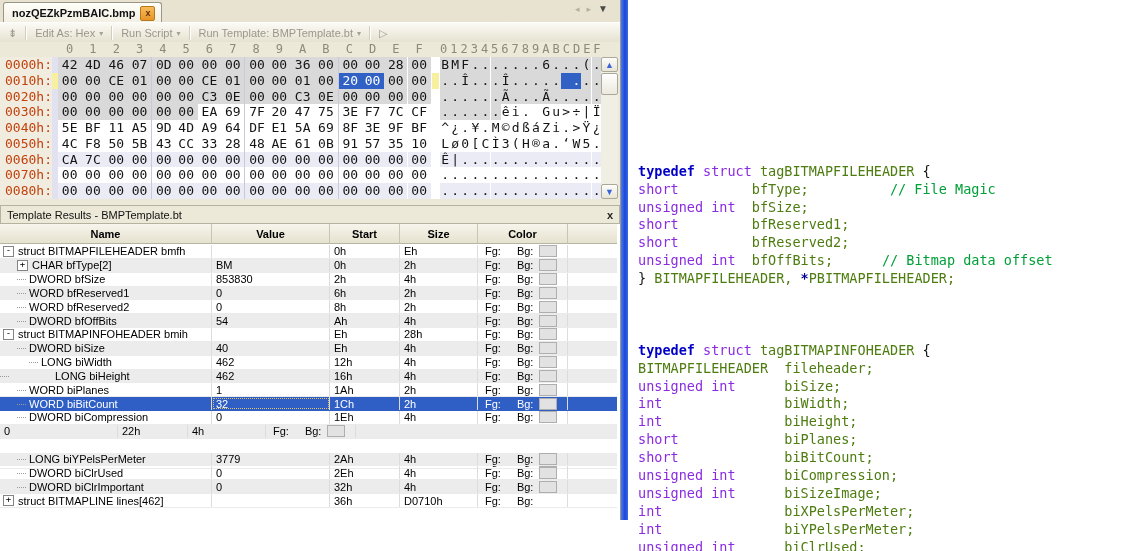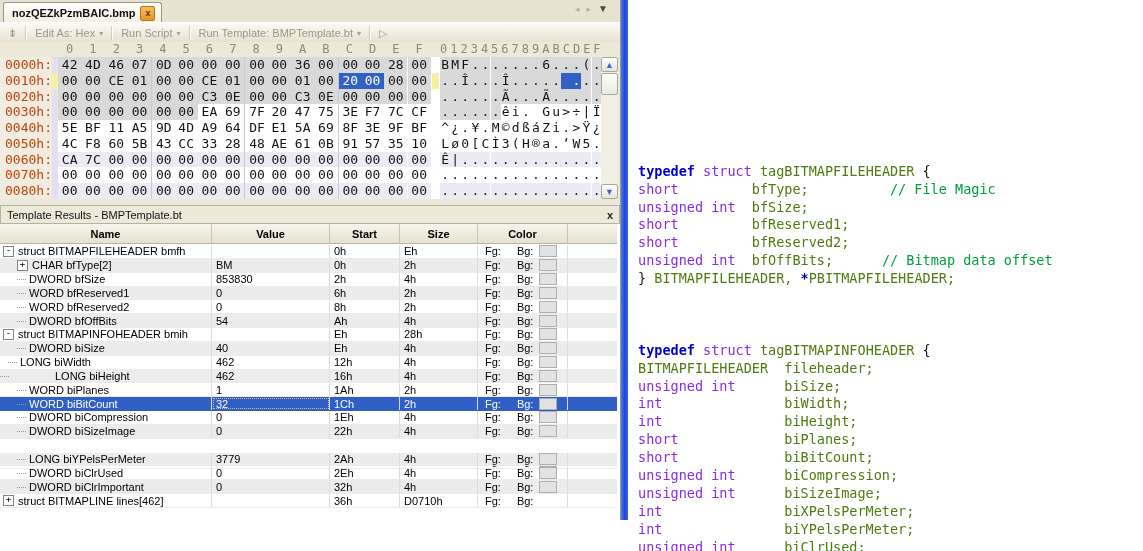"60" div.bcell { text: 60 -> 50 }
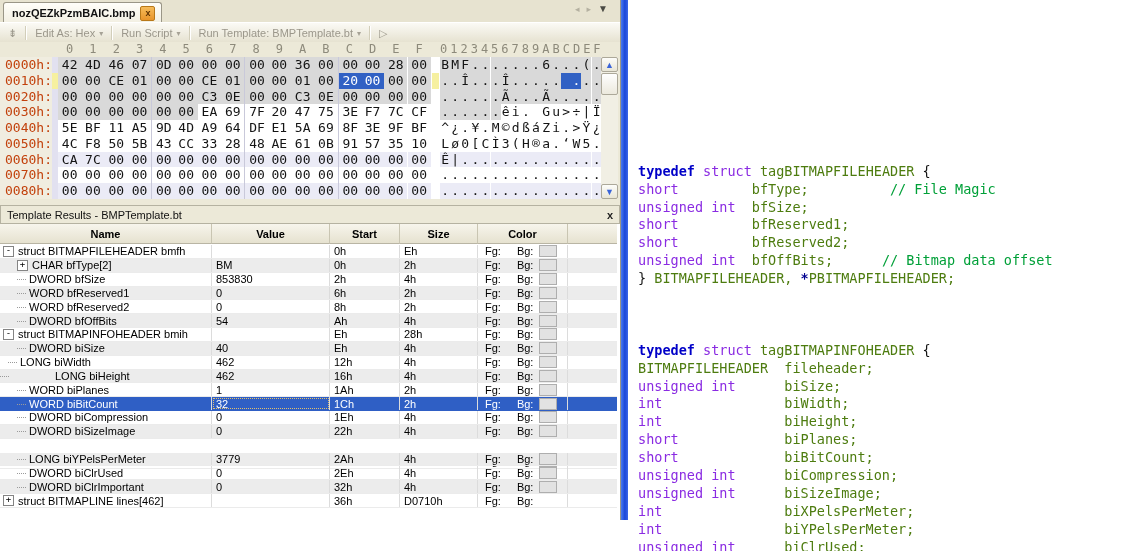"LONG biWidth" div.gcell { padding-left: 8px -> 29px }
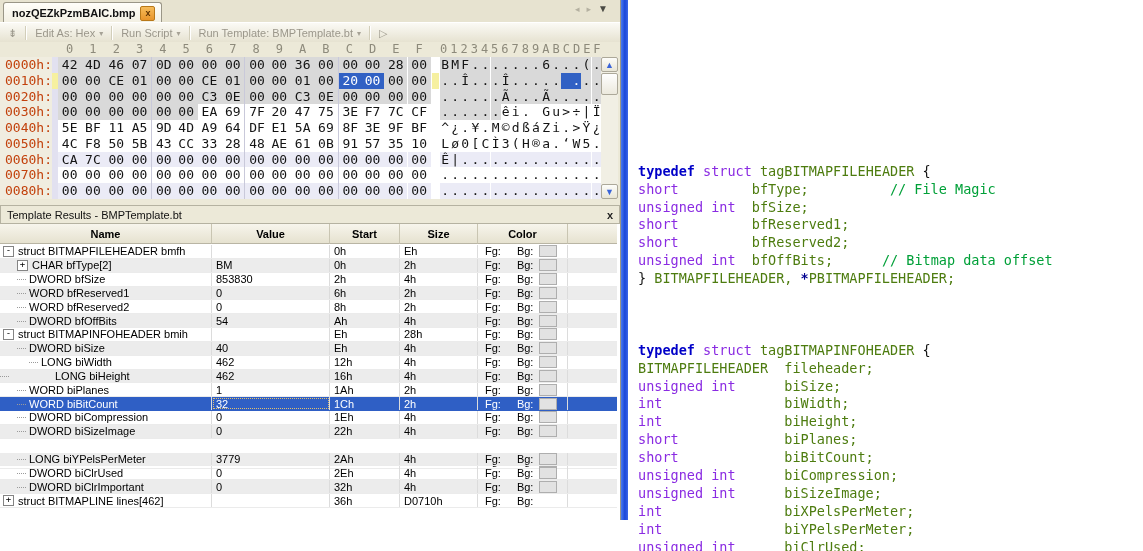"DWORD biSizeImage" div.gcell { html: <div> <div></div> <div>DWORD biSizeImage</div> </div> -> none }
